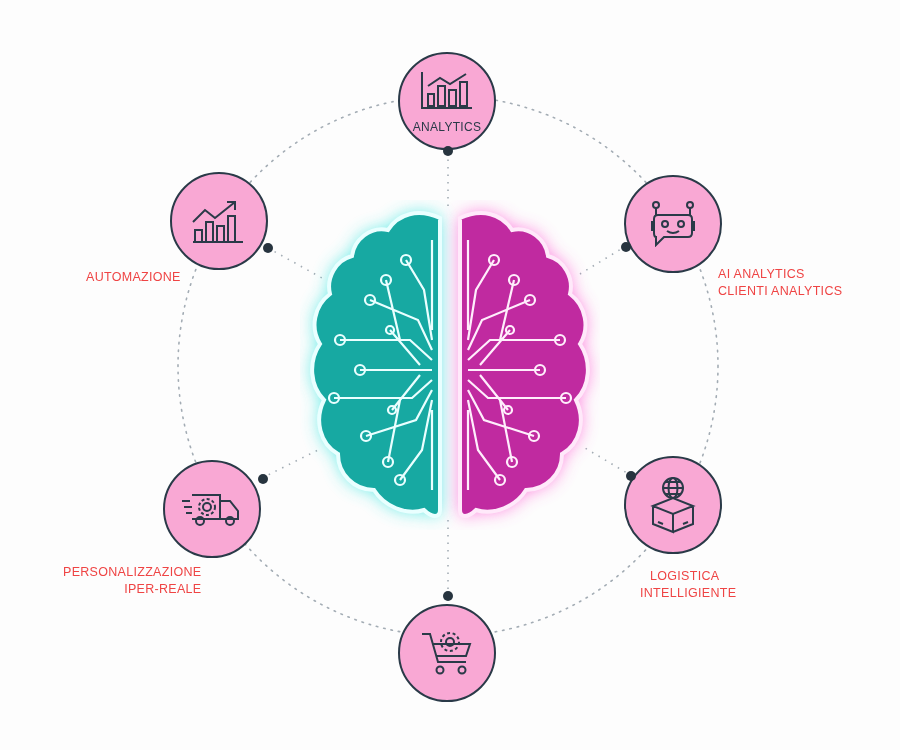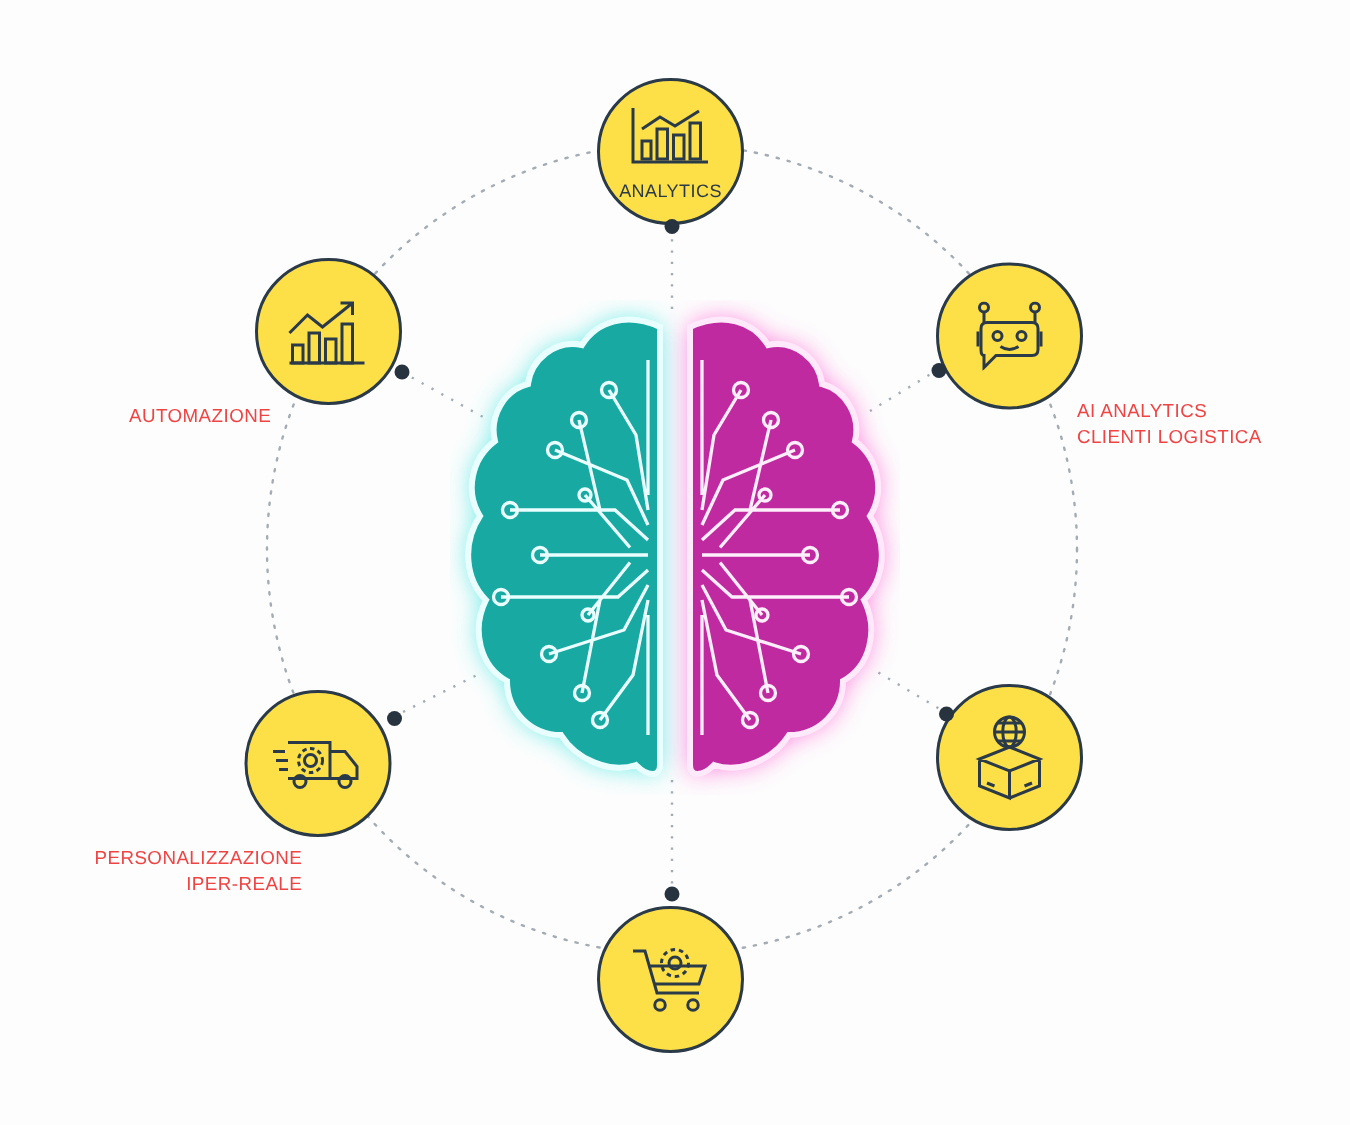"ANALYTICS" .node { background: #fde047 -> #f9a8d4 }
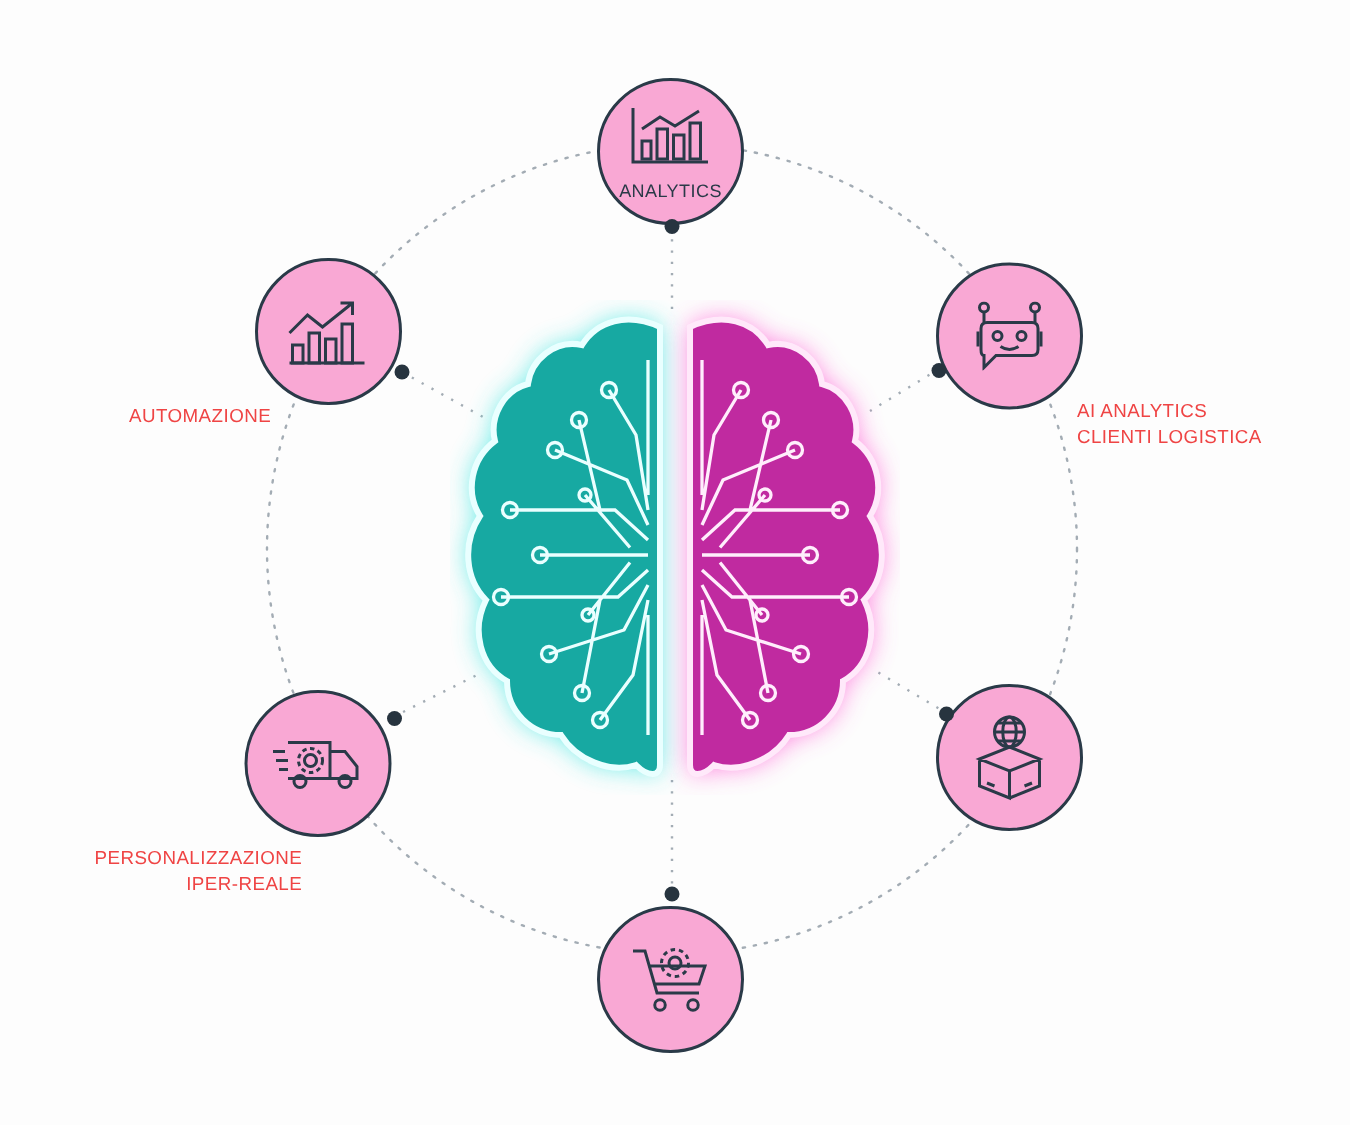"CLIENTI LOGISTICA" div { text: LOGISTICA -> ANALYTICS }
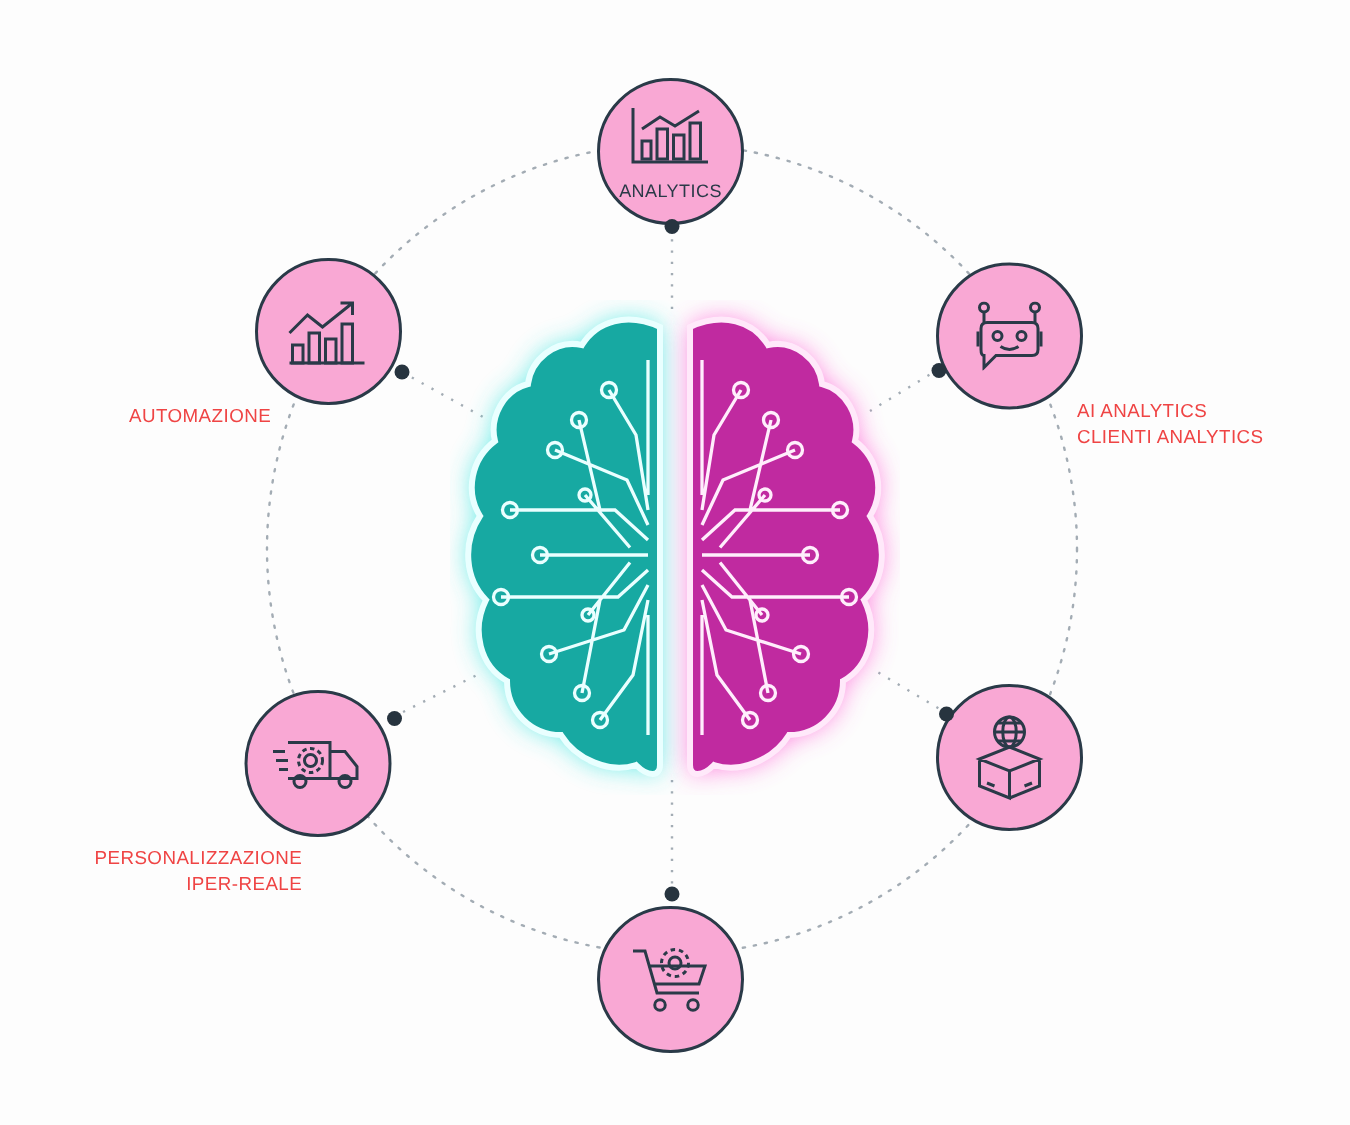"LOGISTICA" div.label { html: none -> <div> <div>LOGISTICA</div> <div>INTELLIGIENTE</div> </div> }
